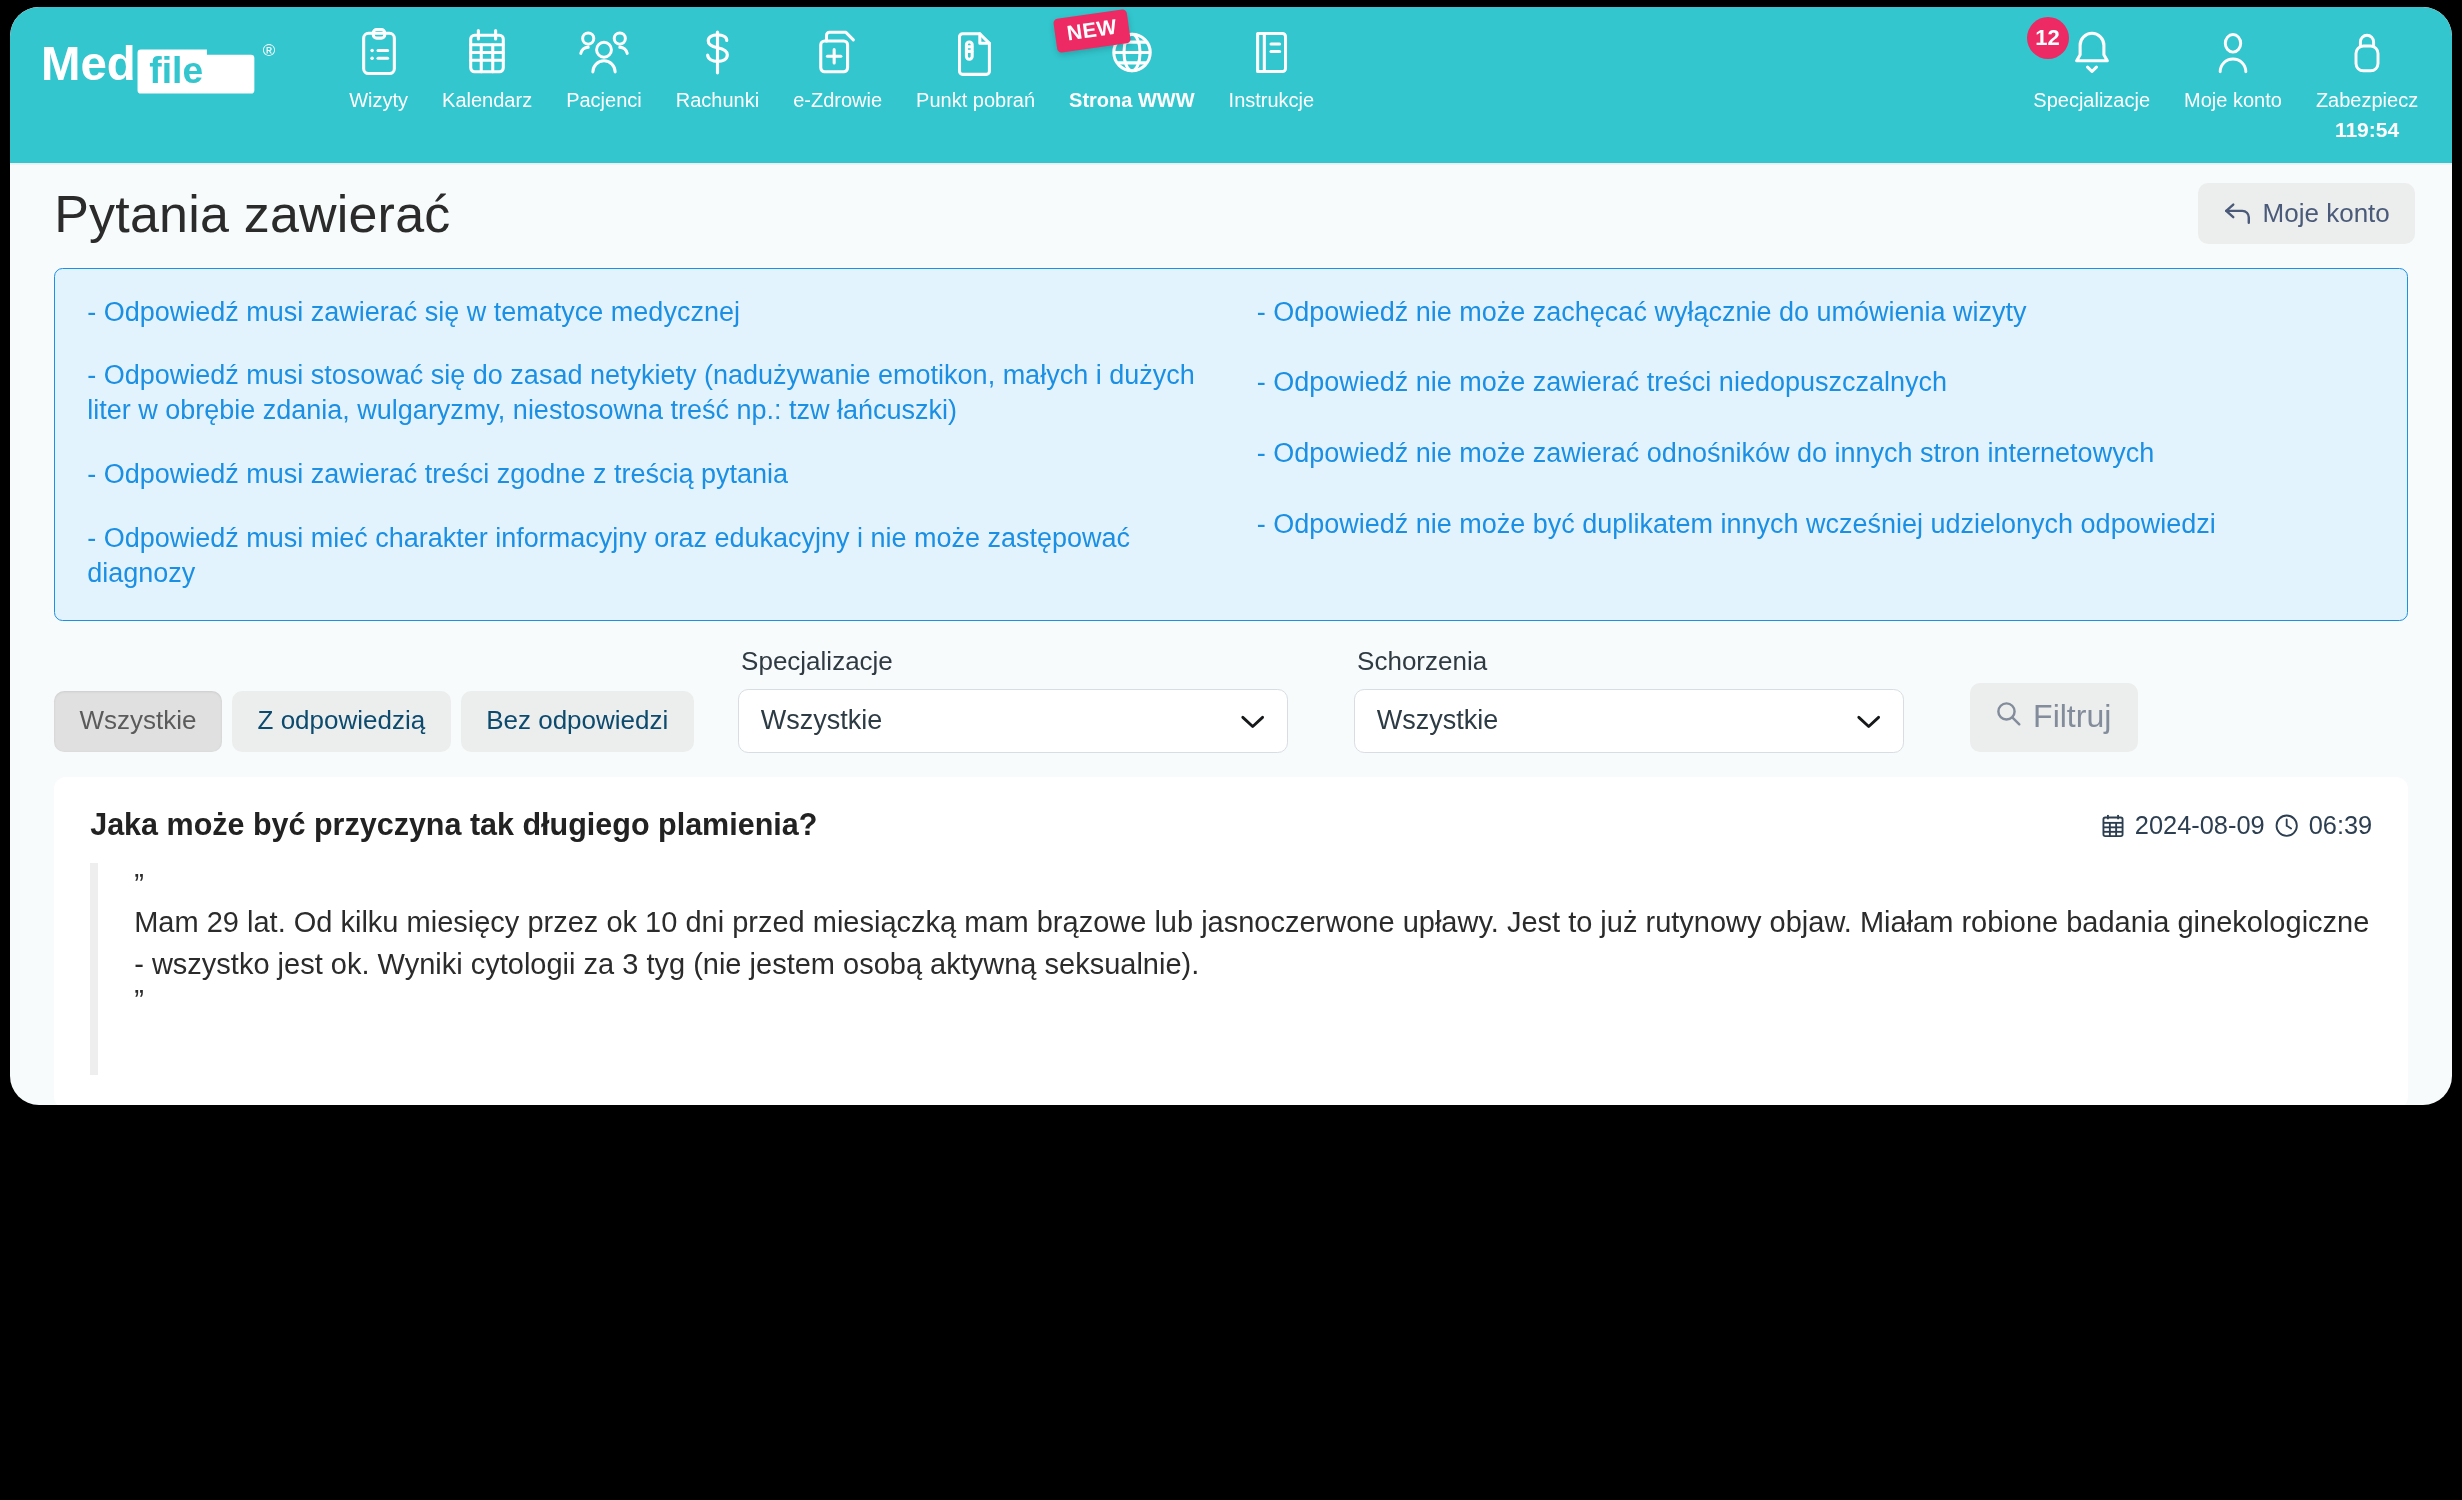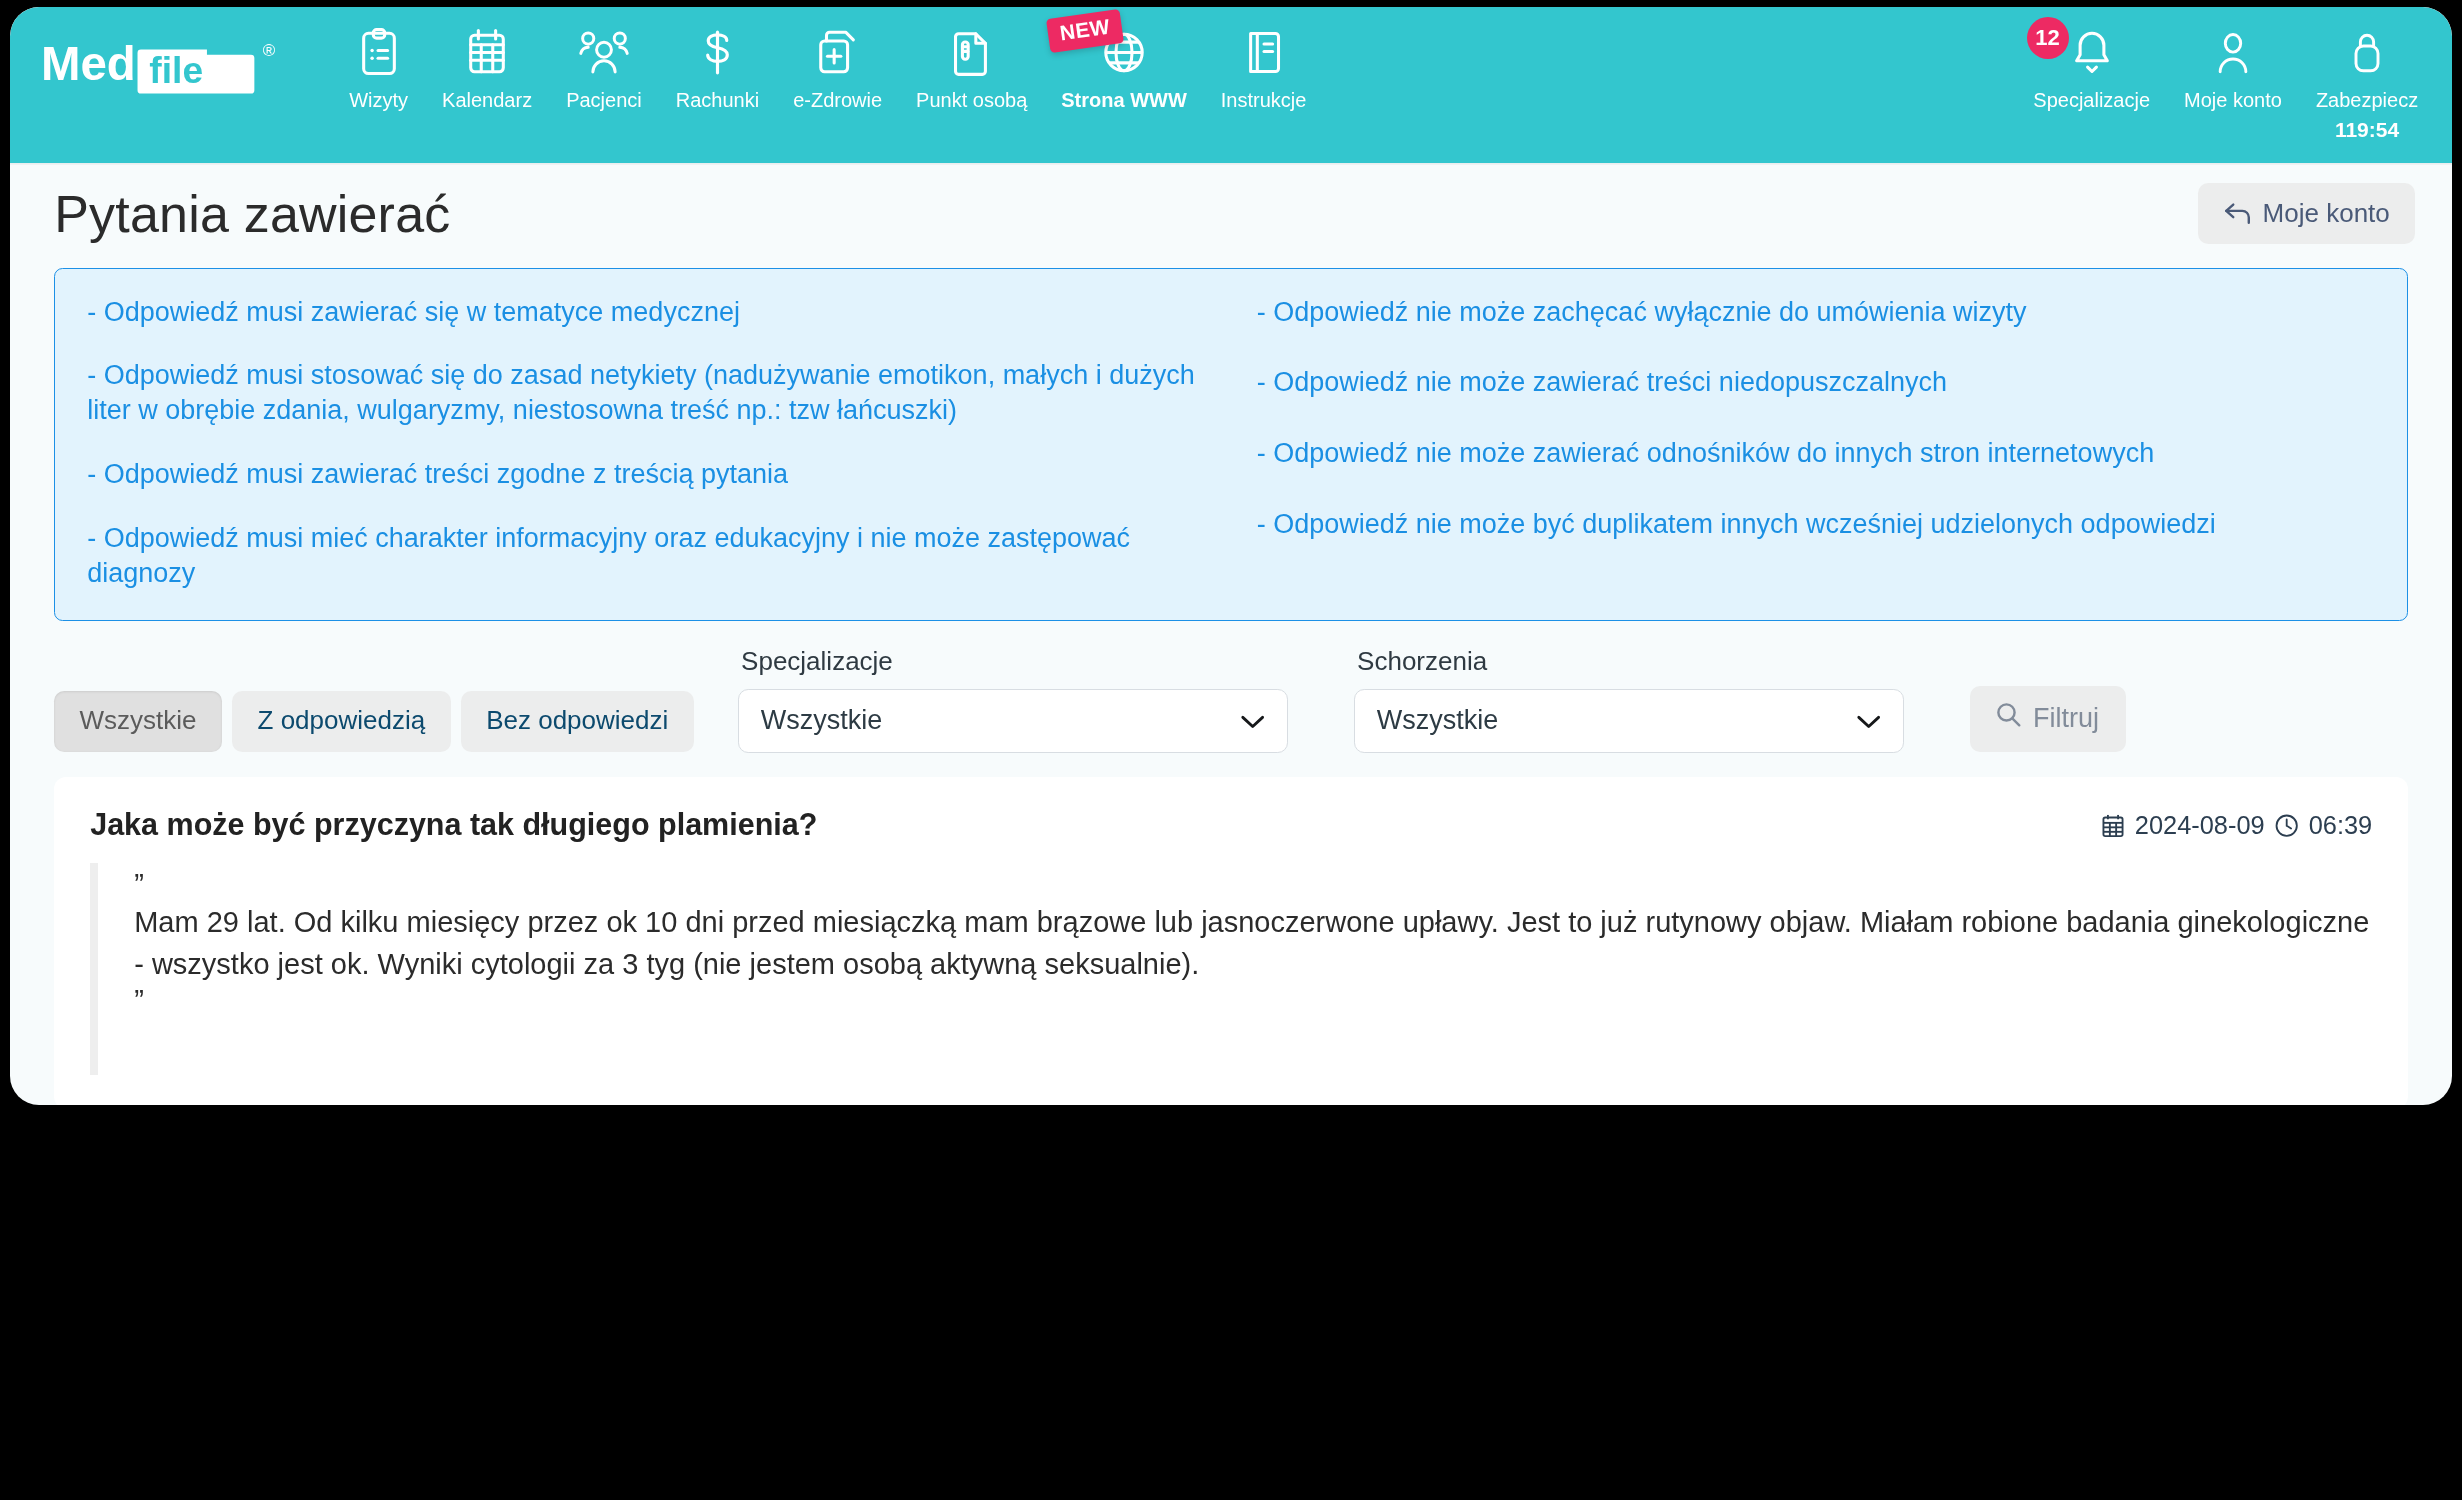"Punkt osobą" span.lbl { text: osobą -> pobrań }
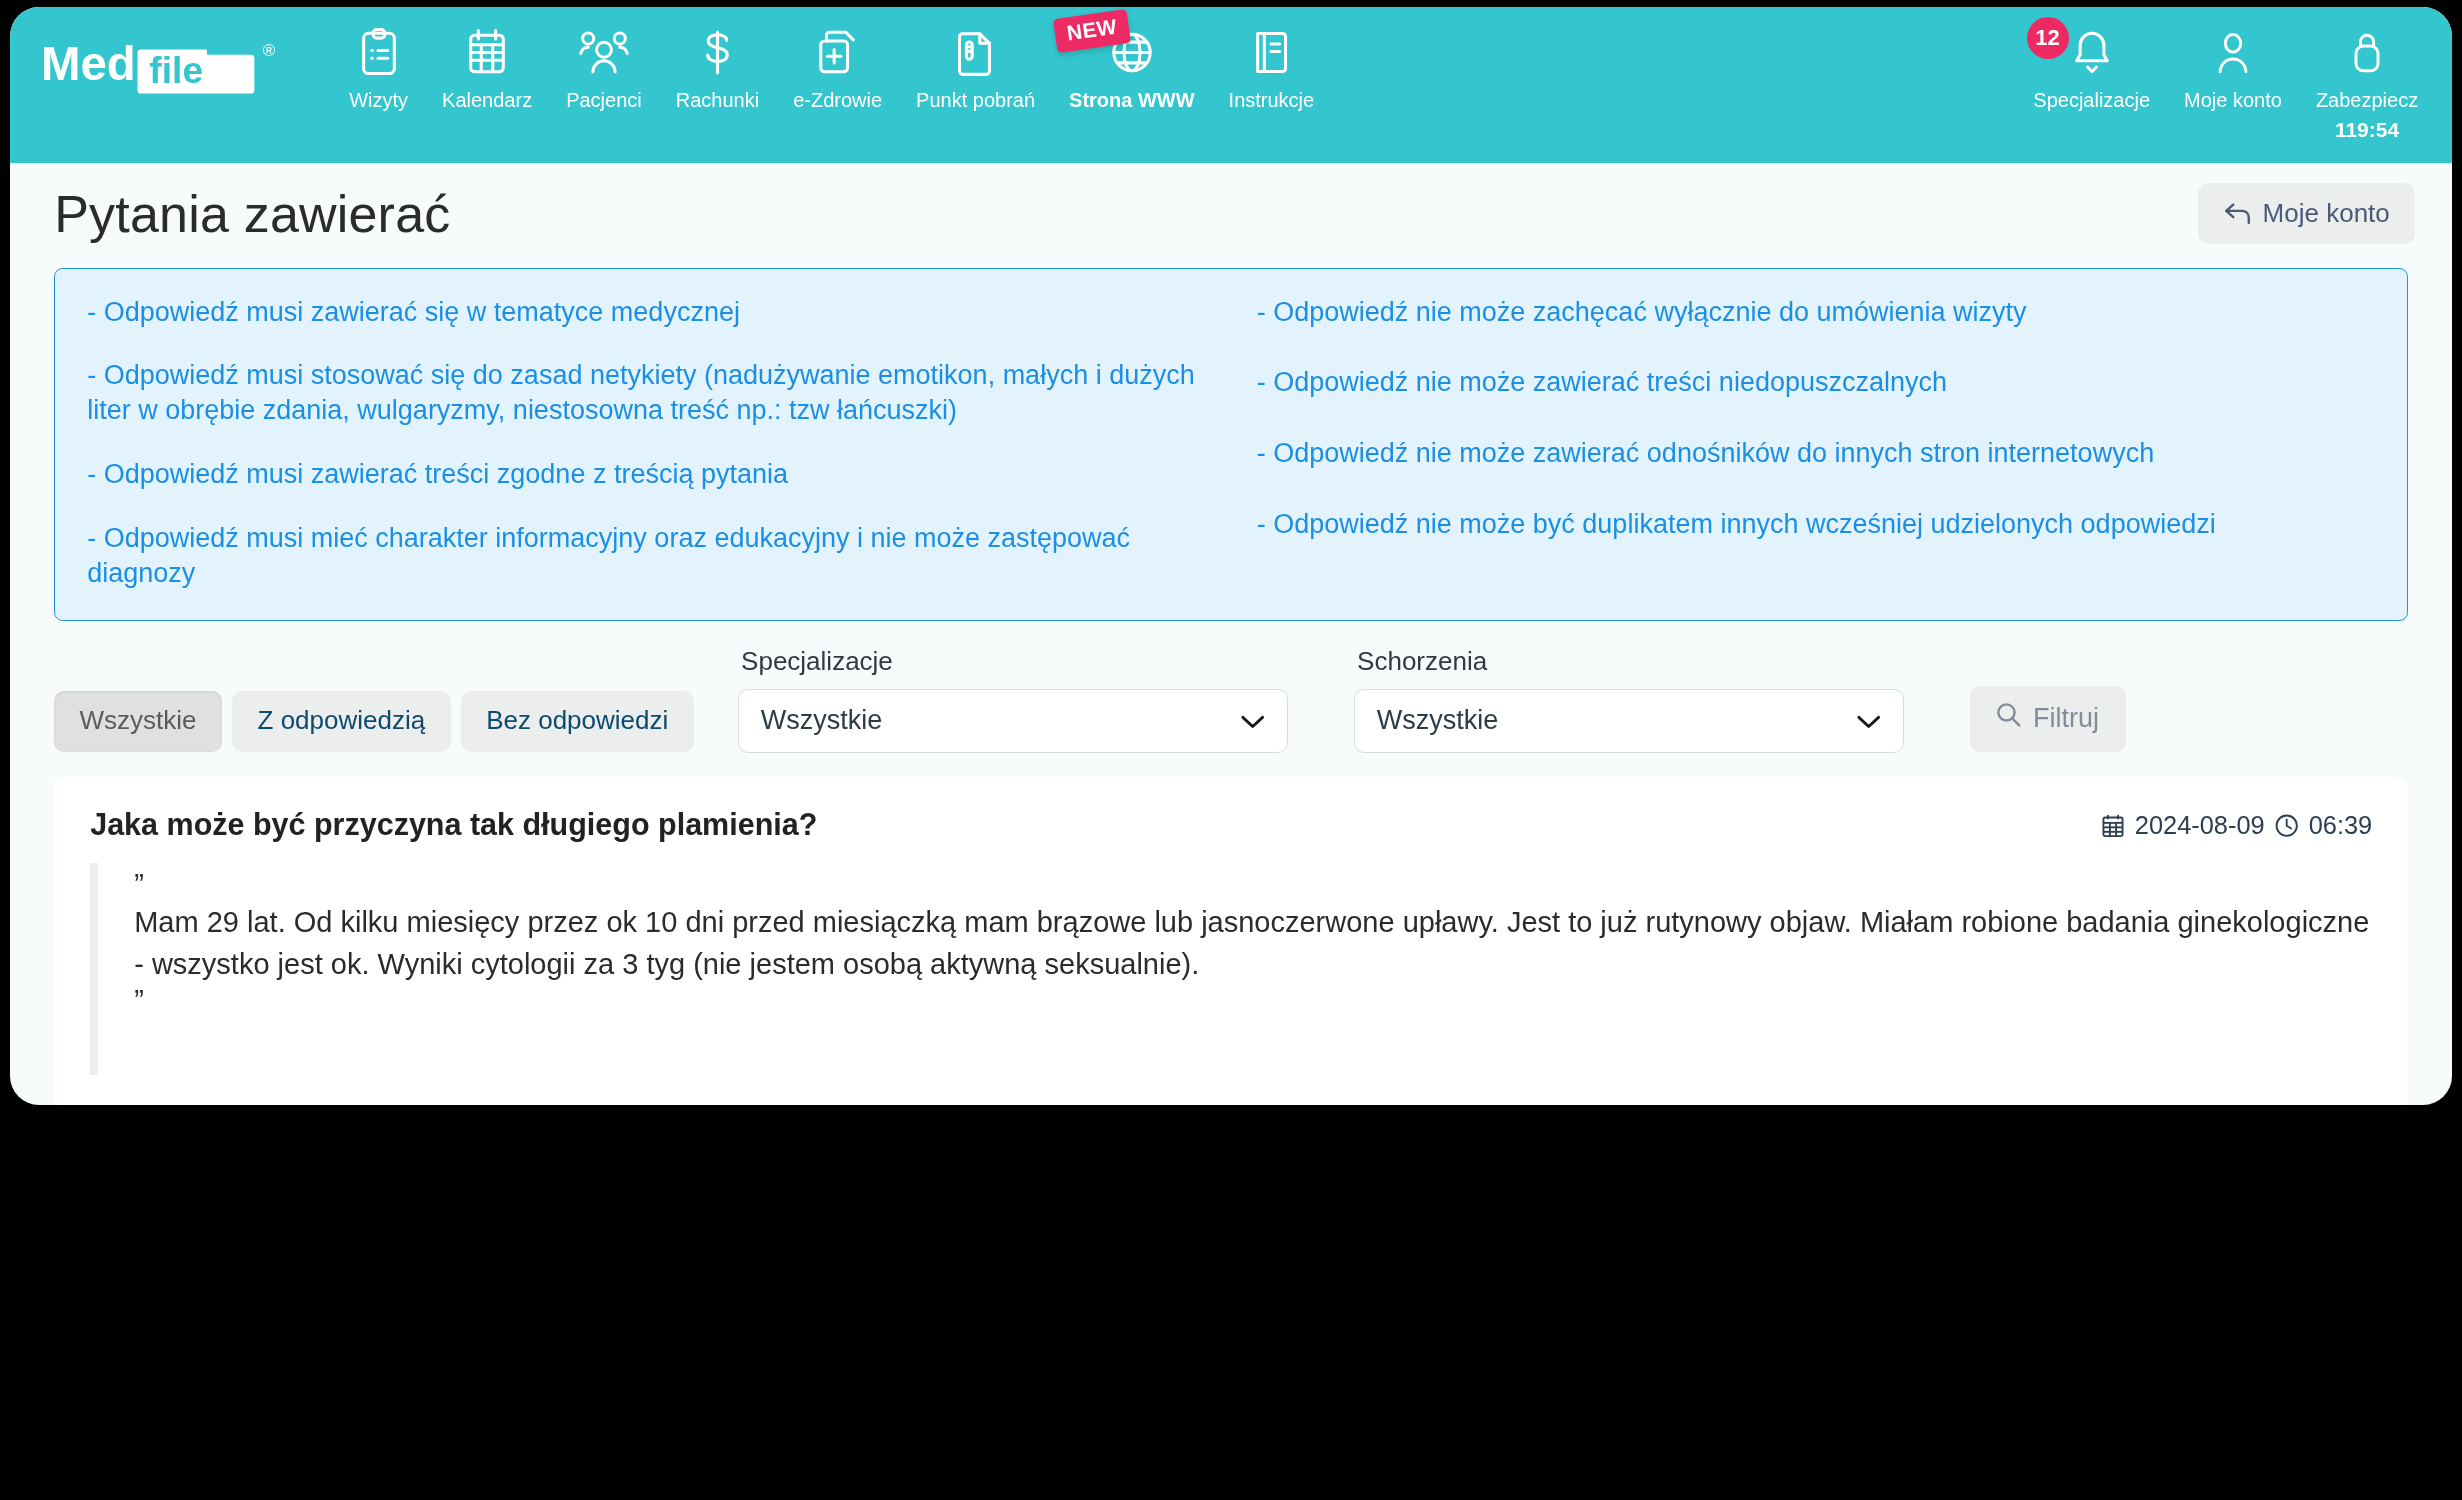"Filtruj" .btn-filter { font-size: 27px -> 32px }
